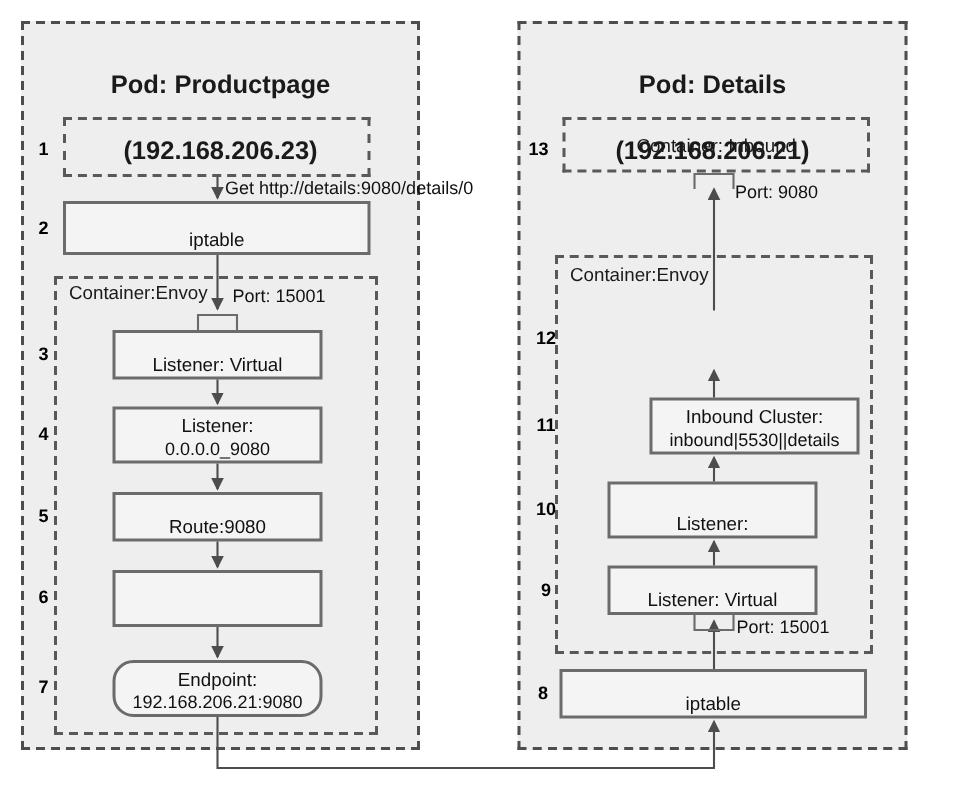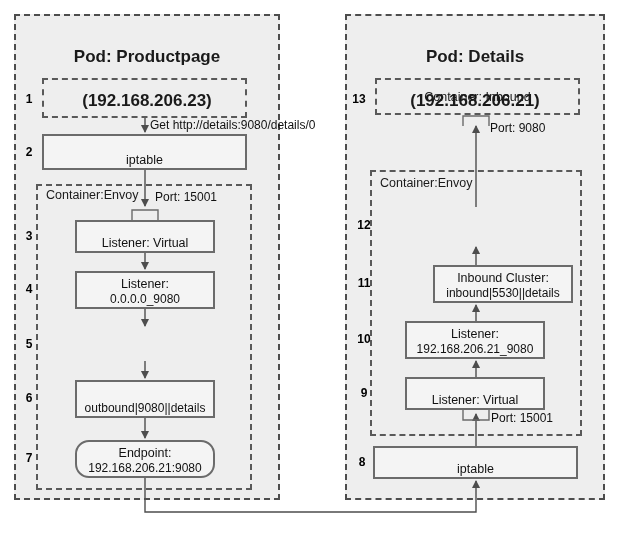"Route:9080" div.node { html: none -> <div> <div>Route:9080</div> </div> }
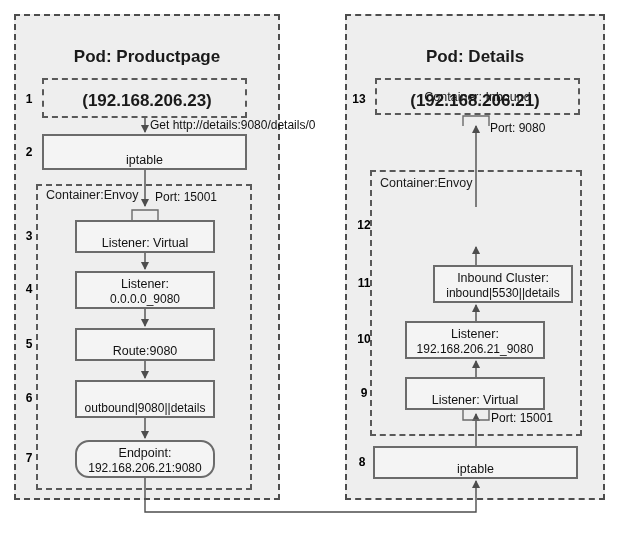"192.168.206.21_9080" div.l2 { html: <div>192.168.206.21_9080</div> -> none }
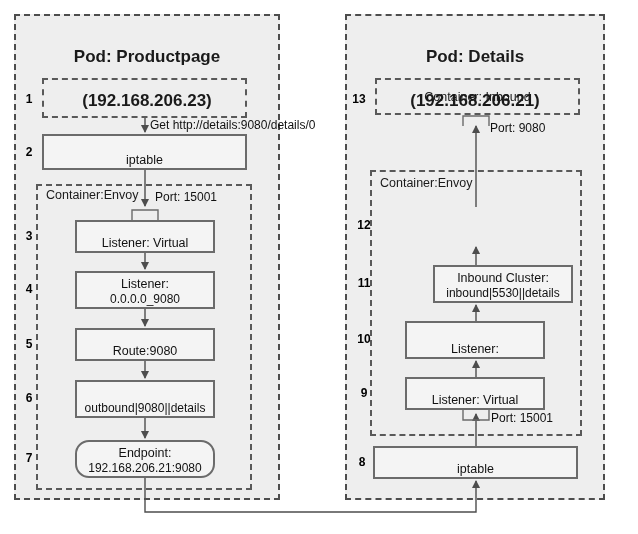"outbound|9080||details" div.l2 { html: <div>outbound|9080||details</div> -> none }
